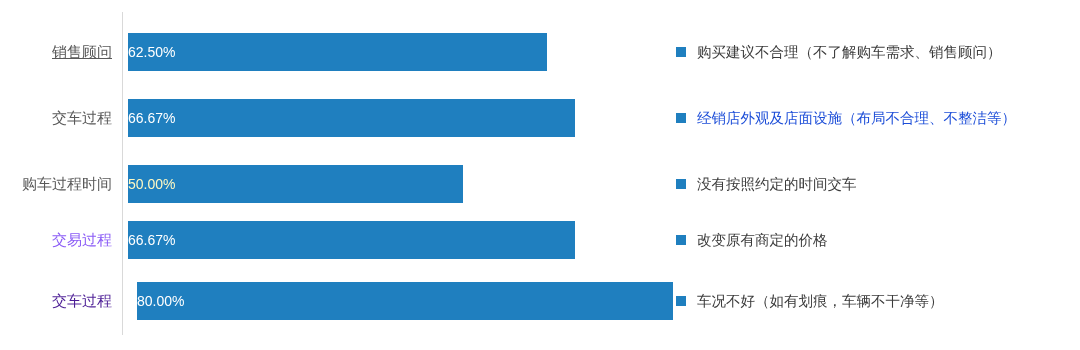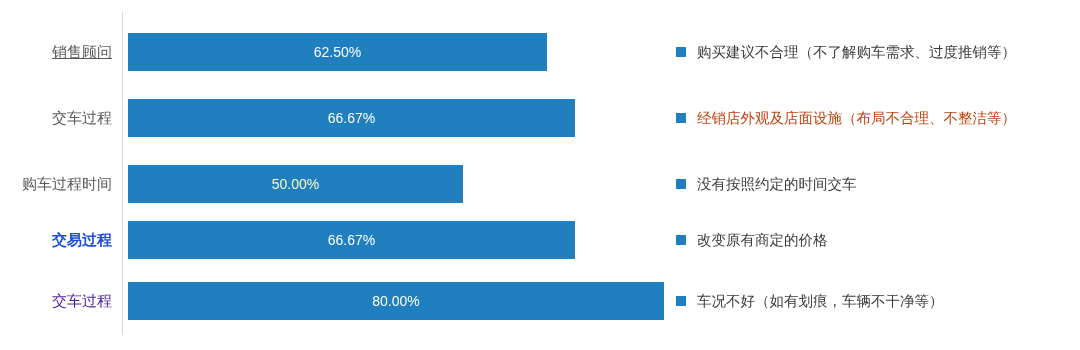"62.50%" .bar-value { text-align: center -> left }
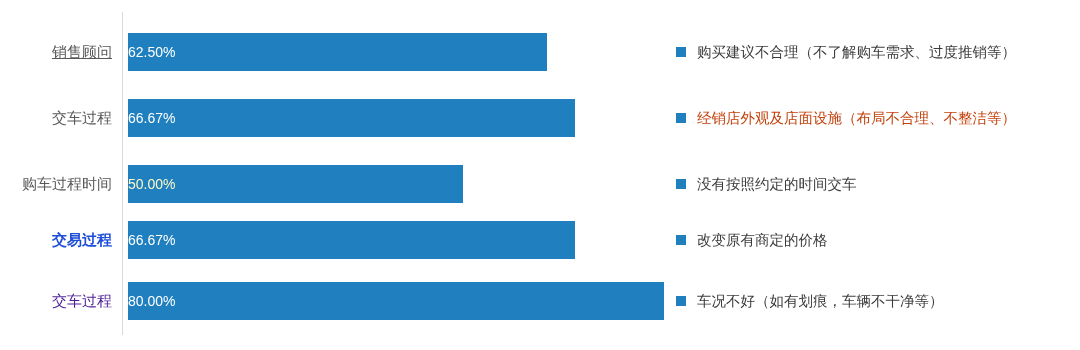"购买建议不合理（不了解购车需求、过度推销等）" span.legend-text { text: 过度推销等 -> 销售顾问 }
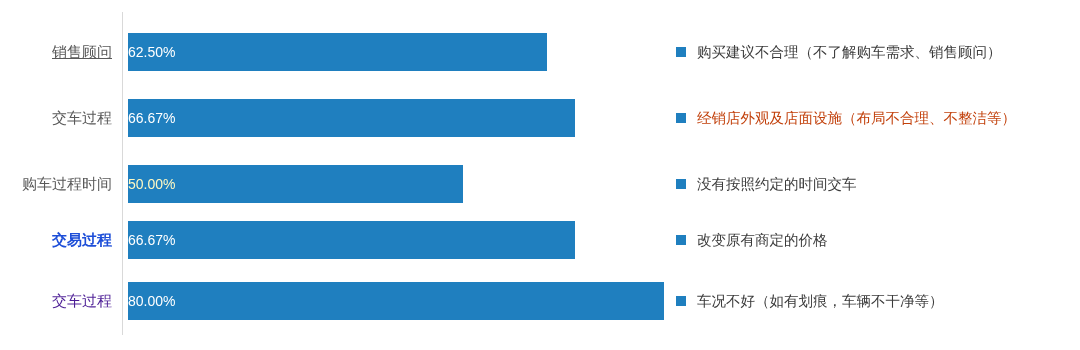"经销店外观及店面设施（布局不合理、不整洁等）" span.legend-text { color: #c2410c -> #1d4ed8 }
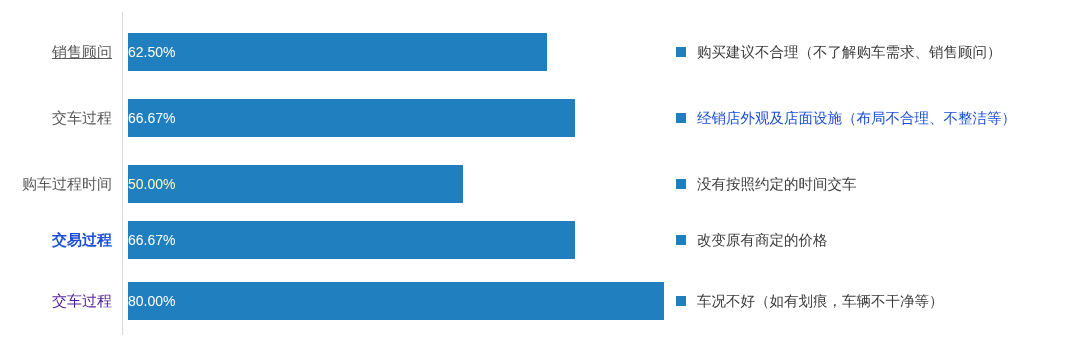"交易过程" div.cat-label { color: #1d4ed8 -> #8b5cf6; font-weight: bold -> none }
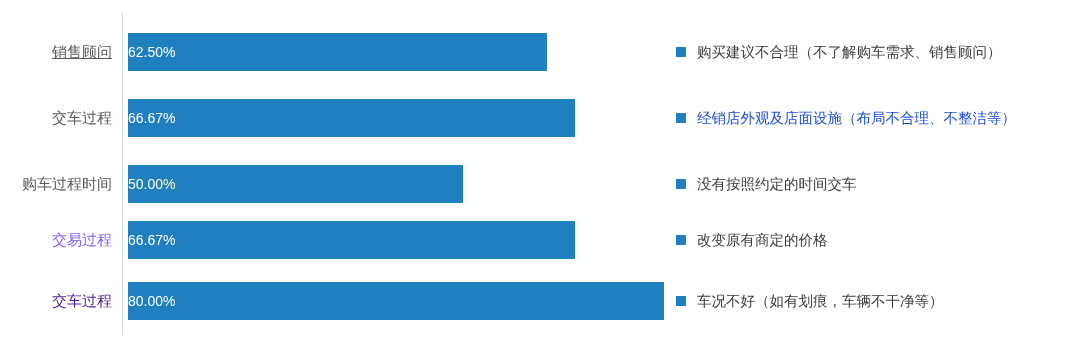"80.00%" div.bar { margin-left: none -> 9px }
